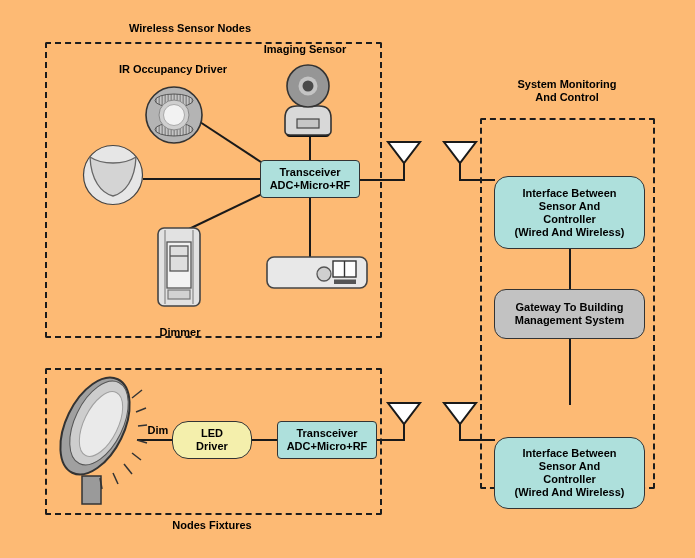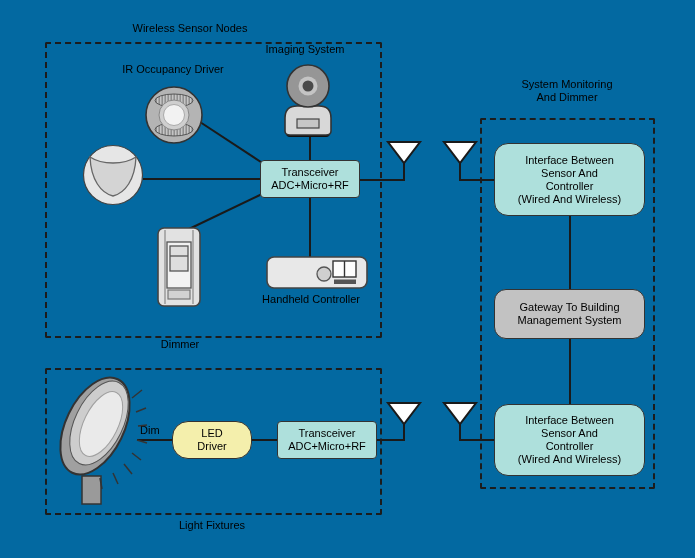"Wireless Sensor Nodes" .canvas { background: #0369a1 -> #fdba74; font-weight: normal -> bold }
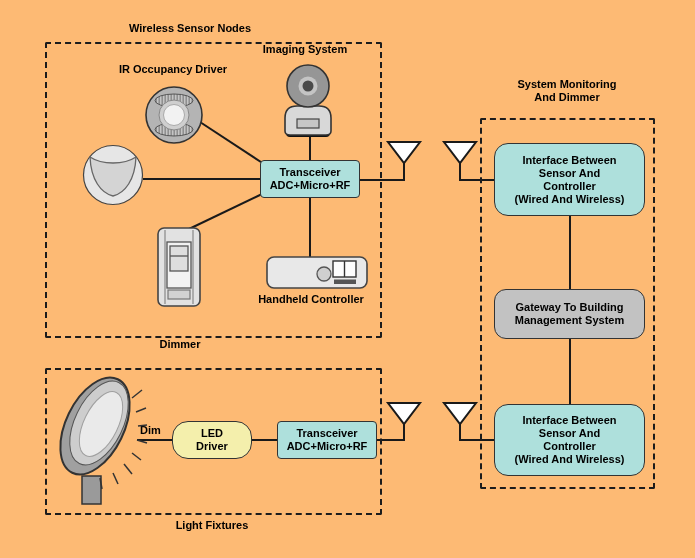"Imaging System" div.lbl { text: System -> Sensor }
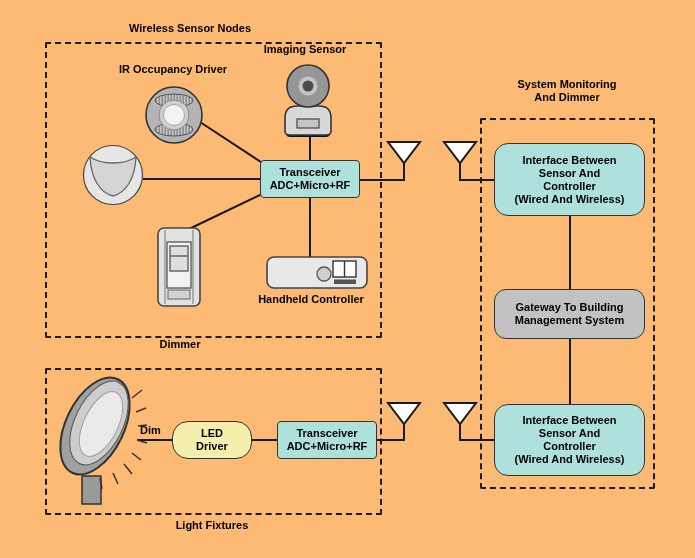"System Monitoring" div.lbl { text: Dimmer -> Control }
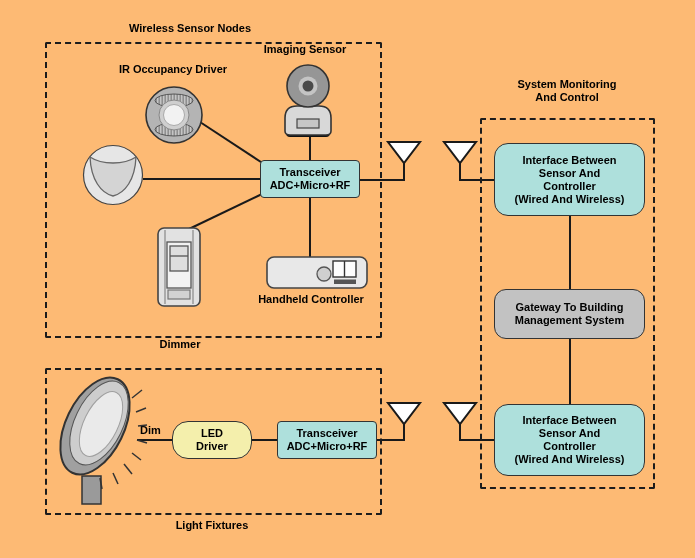"Interface Between" .teal-lg { margin-top: none -> 33px }
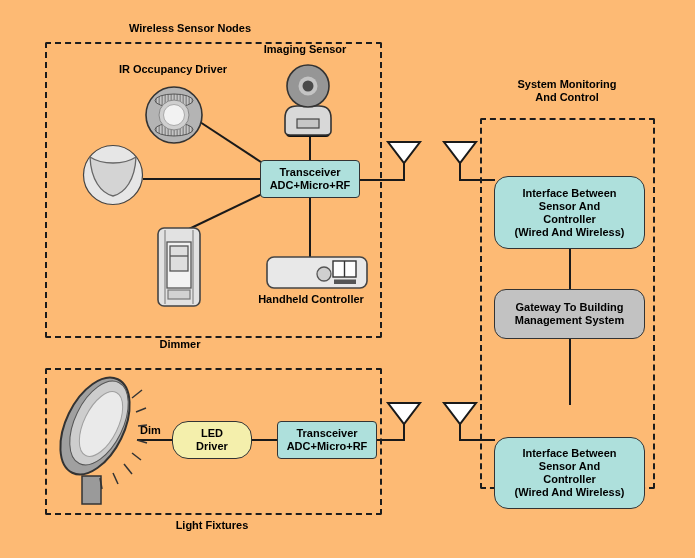"Handheld Controller" div.lbl { html: <div>Handheld Controller</div> -> none }
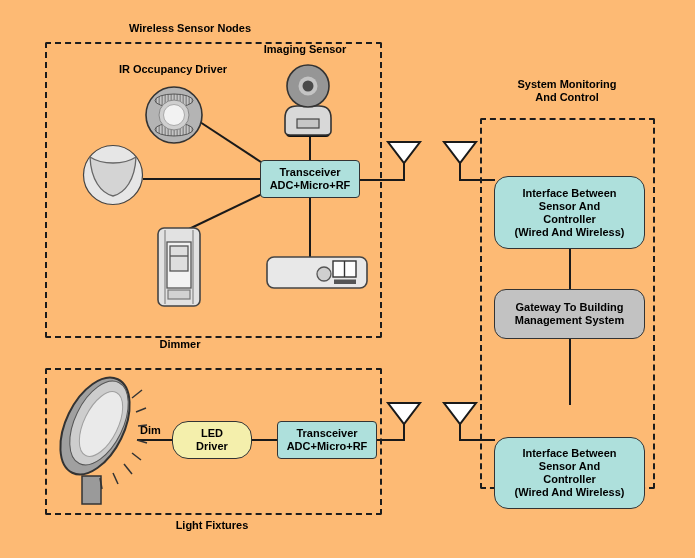"Dimmer" div.lbl { top: 302px -> 290px }
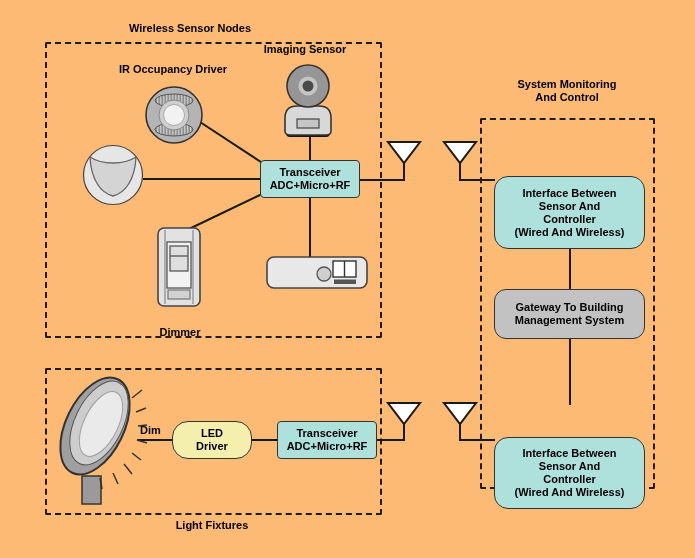"Dim" div.lbl { text-align: left -> center }
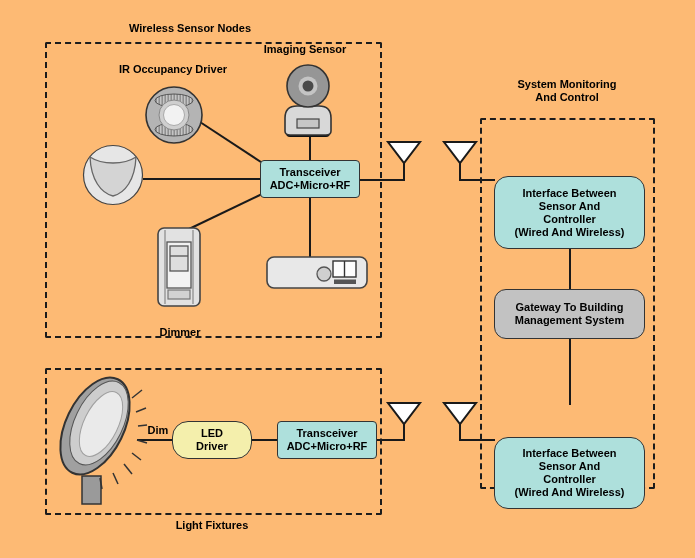"Light Fixtures" div.lbl { text: Light -> Nodes }
